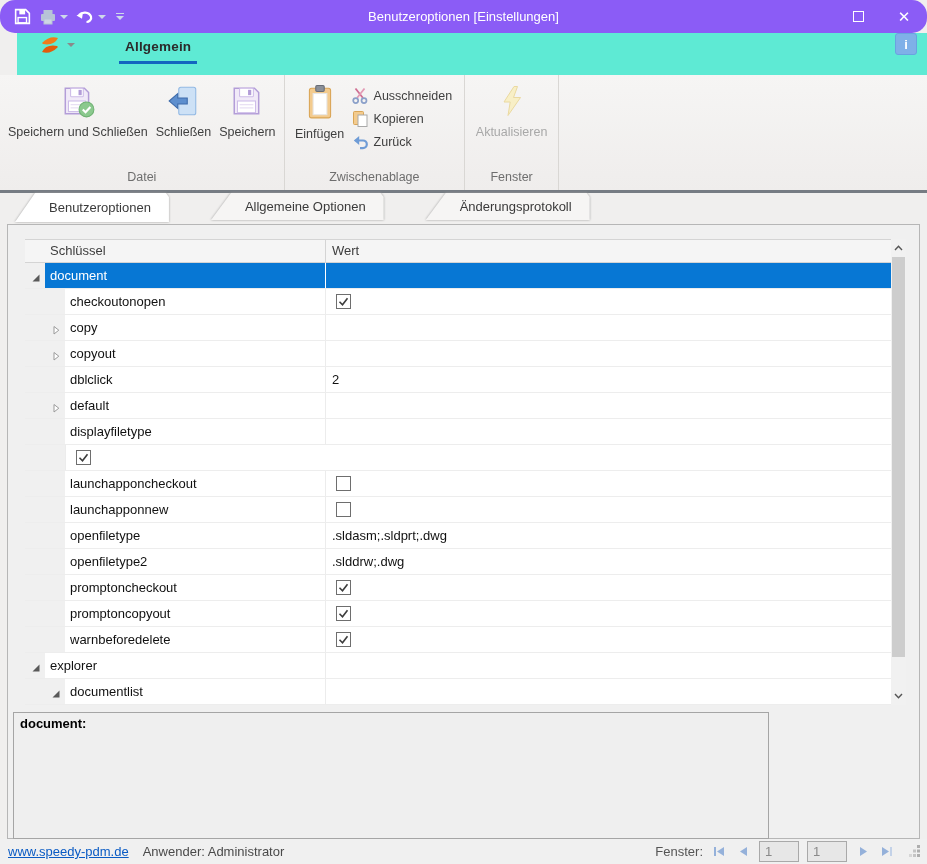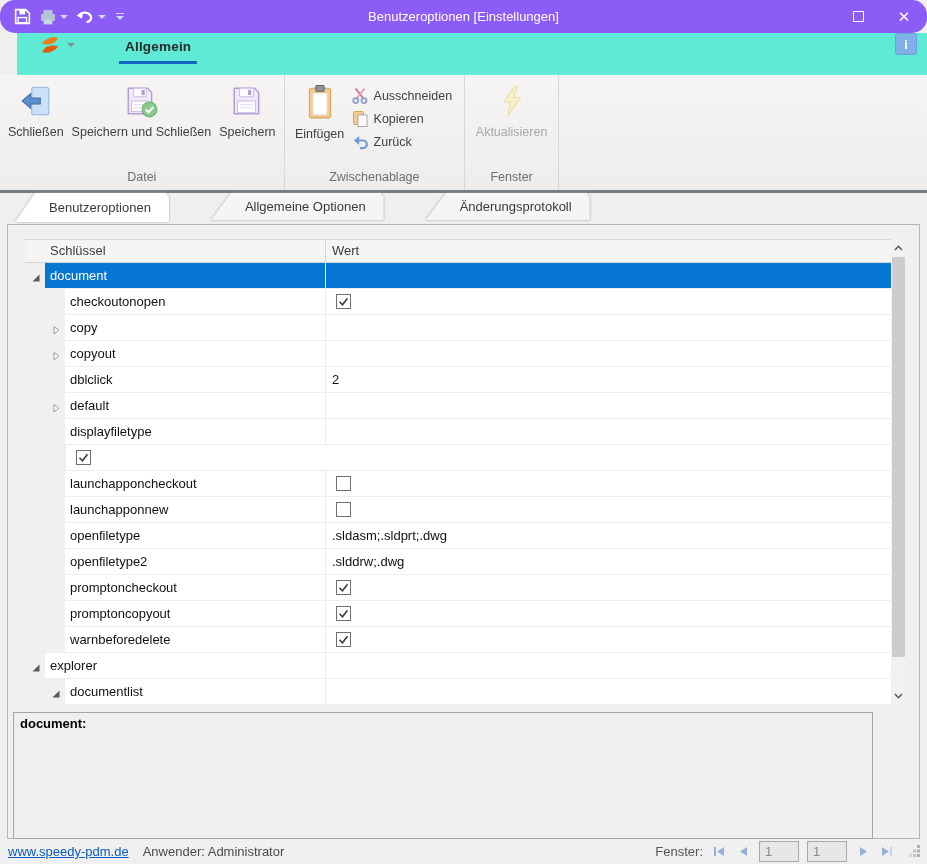"Schließen" div.bigbtn { order: before "Speichern und Schließen" -> after "Speichern und Schließen" }
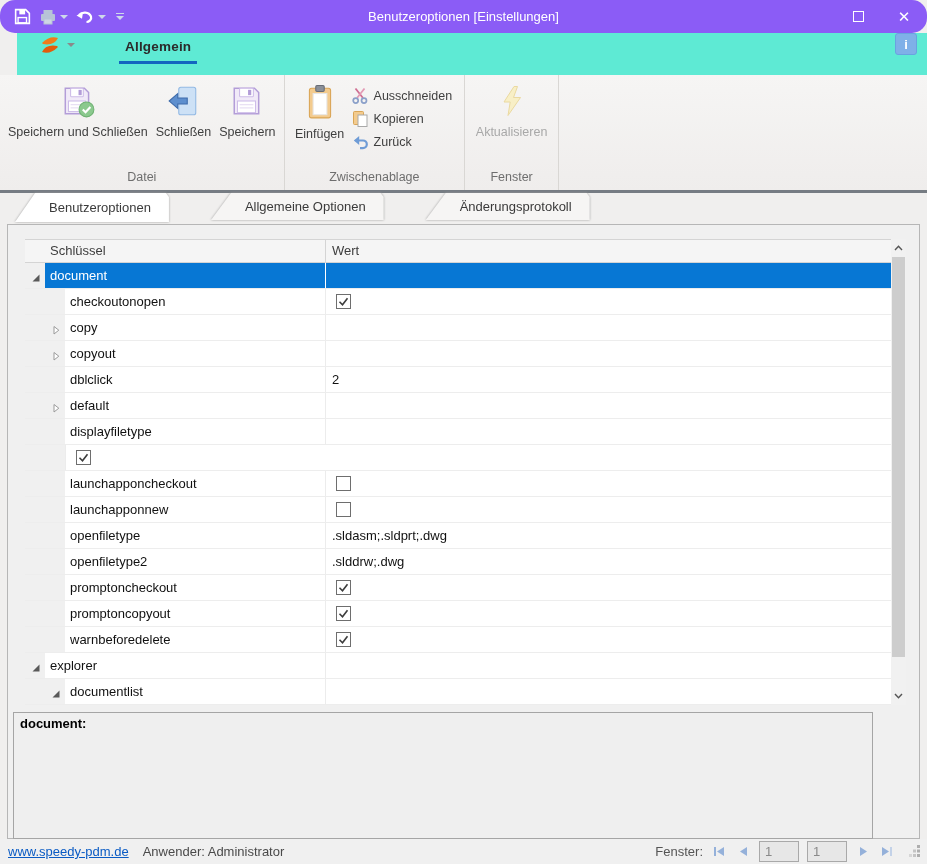"document:" .desc-box { width: 860px -> 756px }
